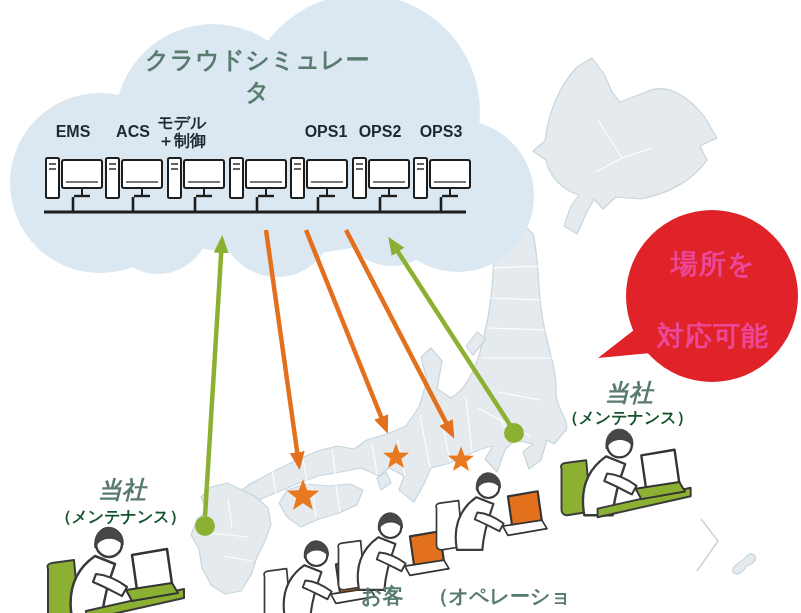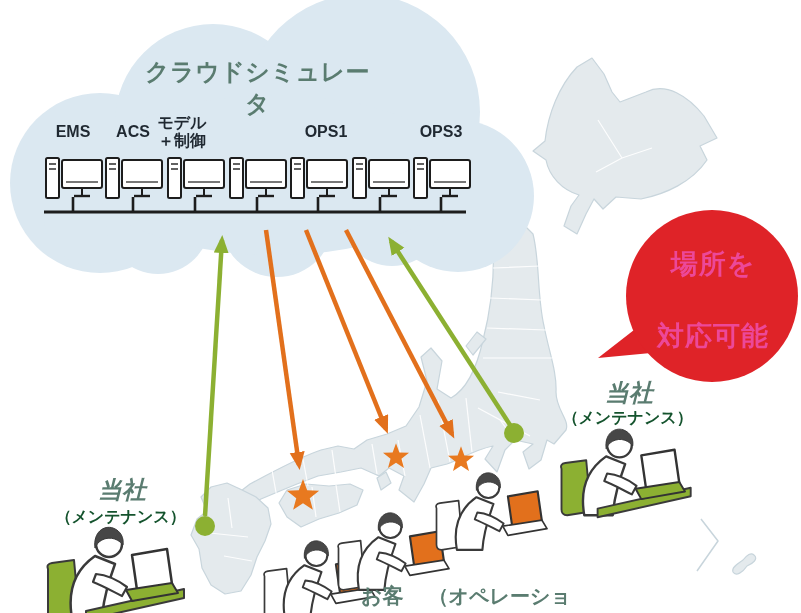"クラウドシミュレータ" .cloud-title { top: 72px -> 60px }
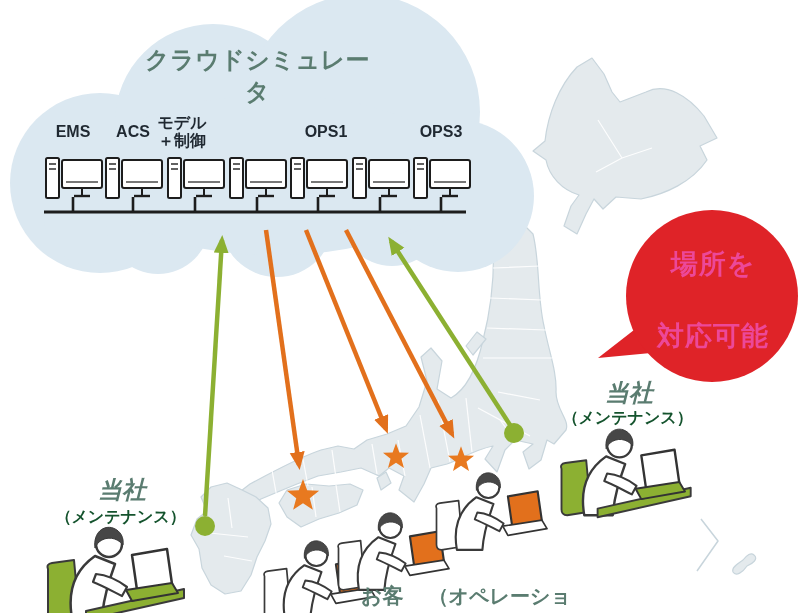"OPS2" div.lbl { html: none -> <div>OPS2</div> }
